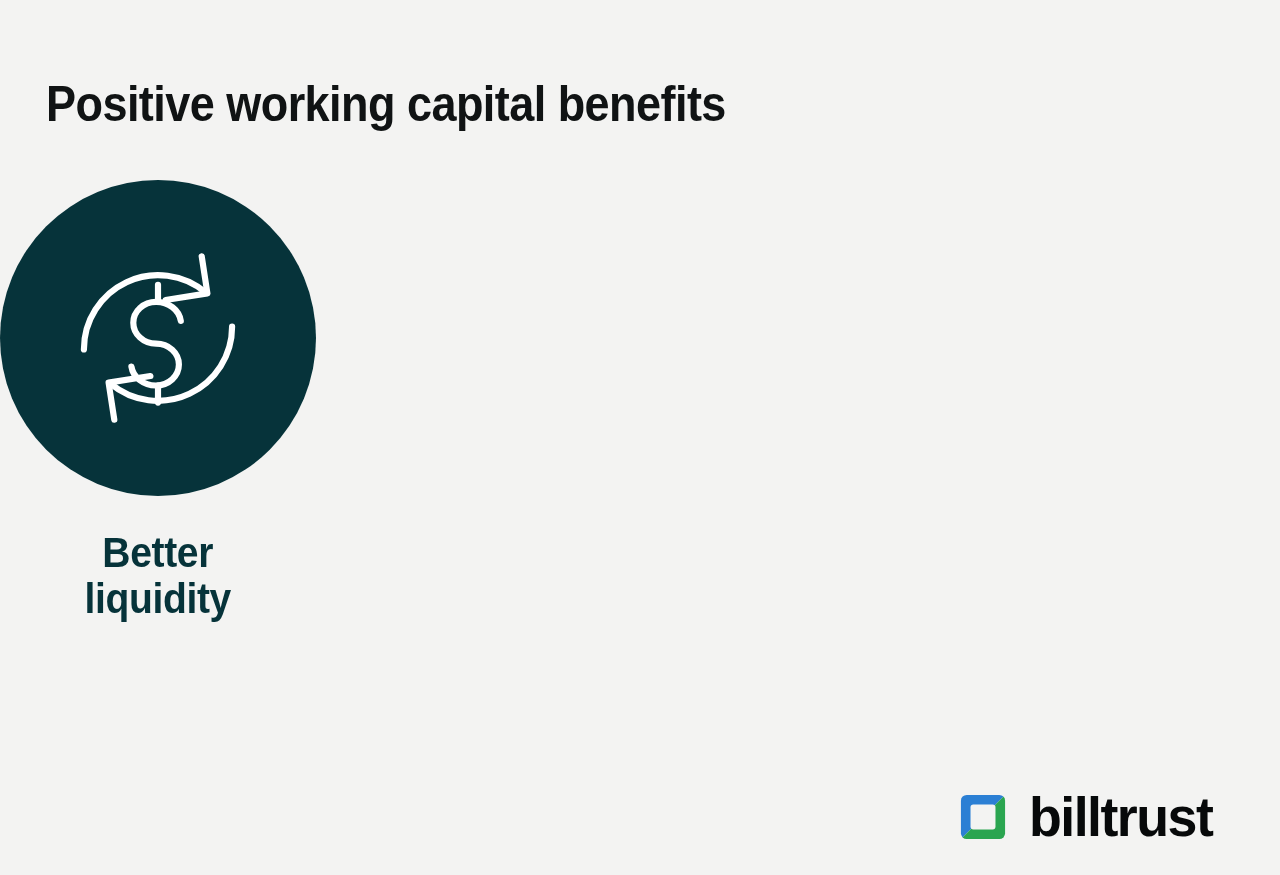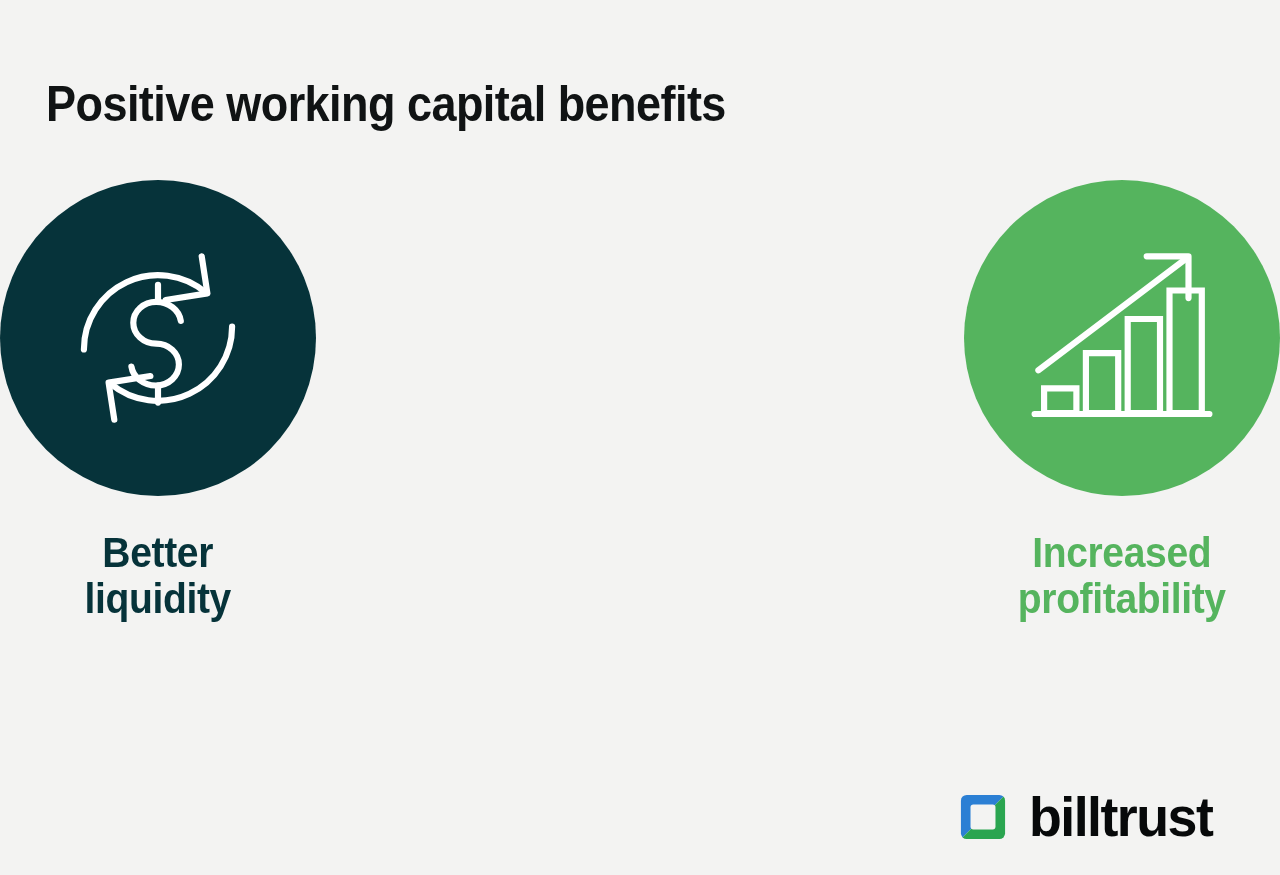"Better" .benefits-row { justify-content: space-between -> flex-start }
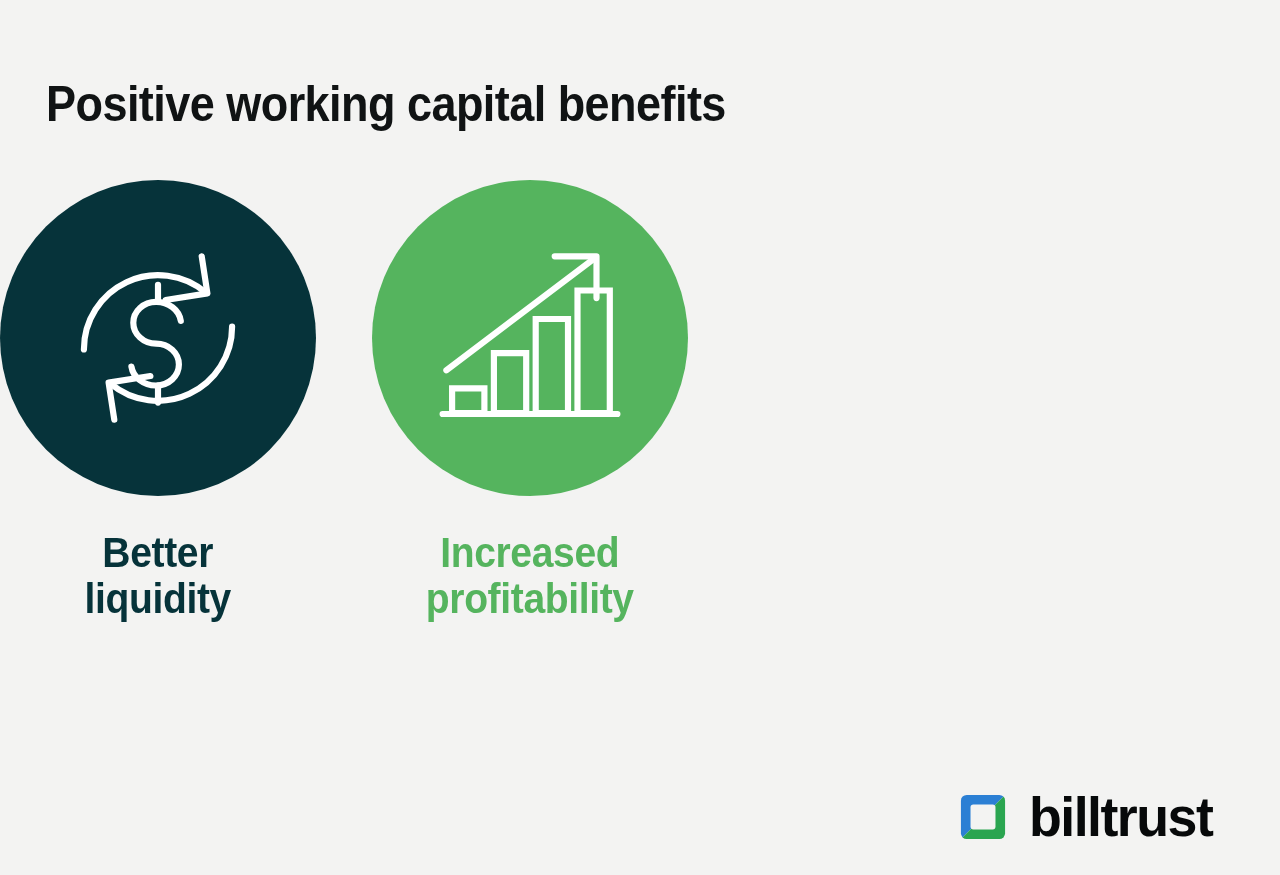"Increased" div.benefit-col { html: <div> <div> <span> <svg> <path></path> <path></path> <path></path> <path></path> <path></path> <g> <path></path> <path></path> </g> </svg> </span> </div> <div>Increased profitability</div> </div> -> none }
